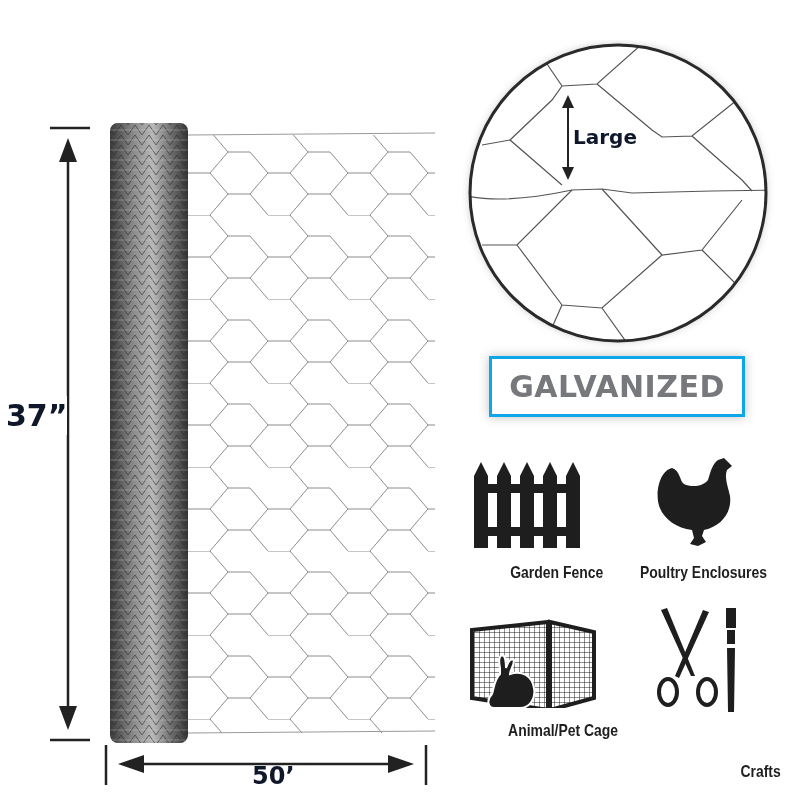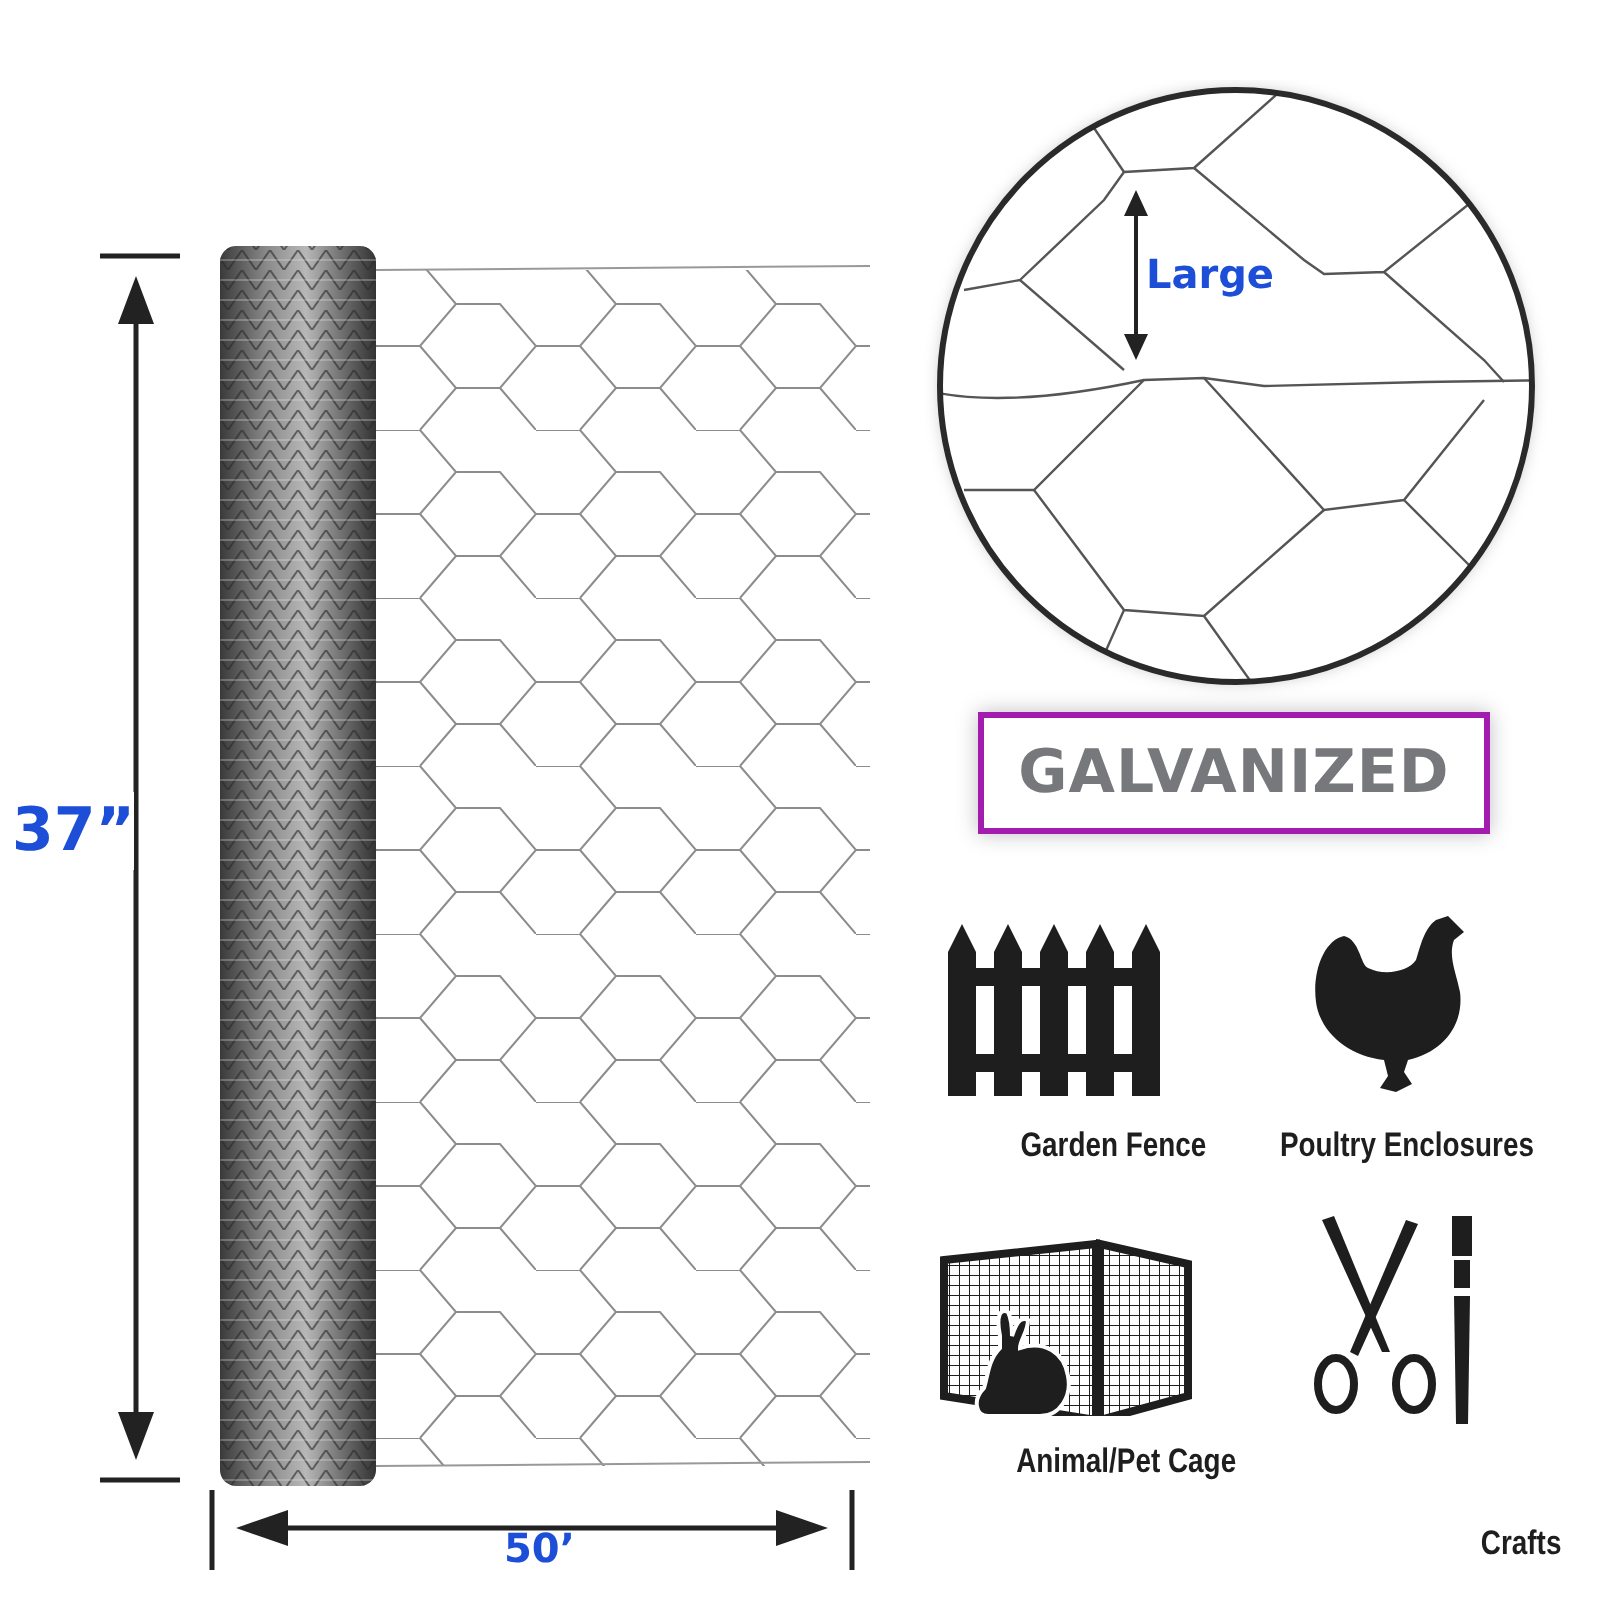"Large" .dim-text { color: #1d4ed8 -> #0f172a }
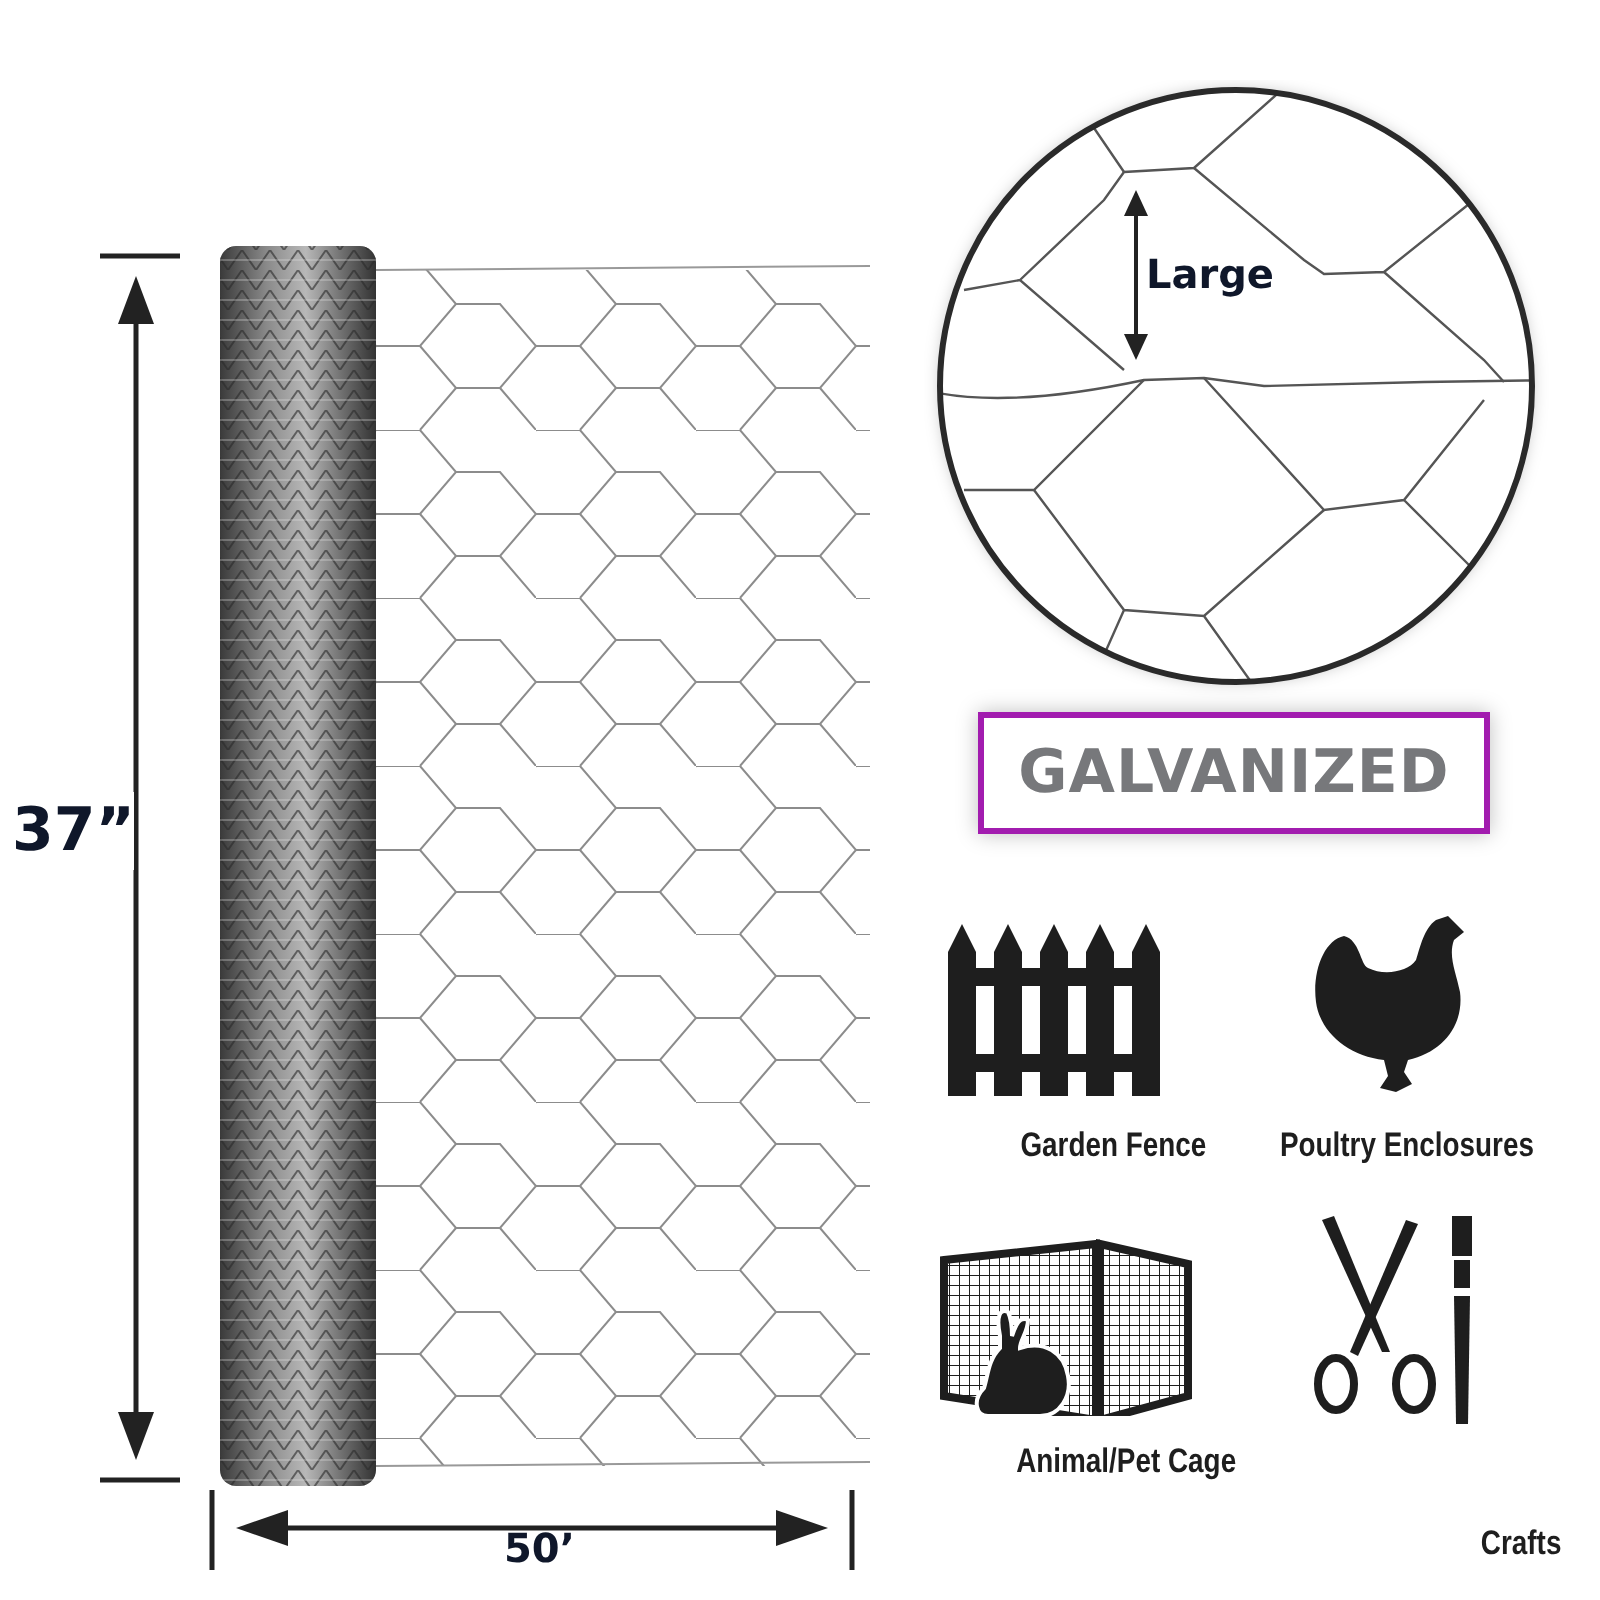"GALVANIZED" .badge { border: 3px solid #a21caf -> 3px solid #0ea5e9 }
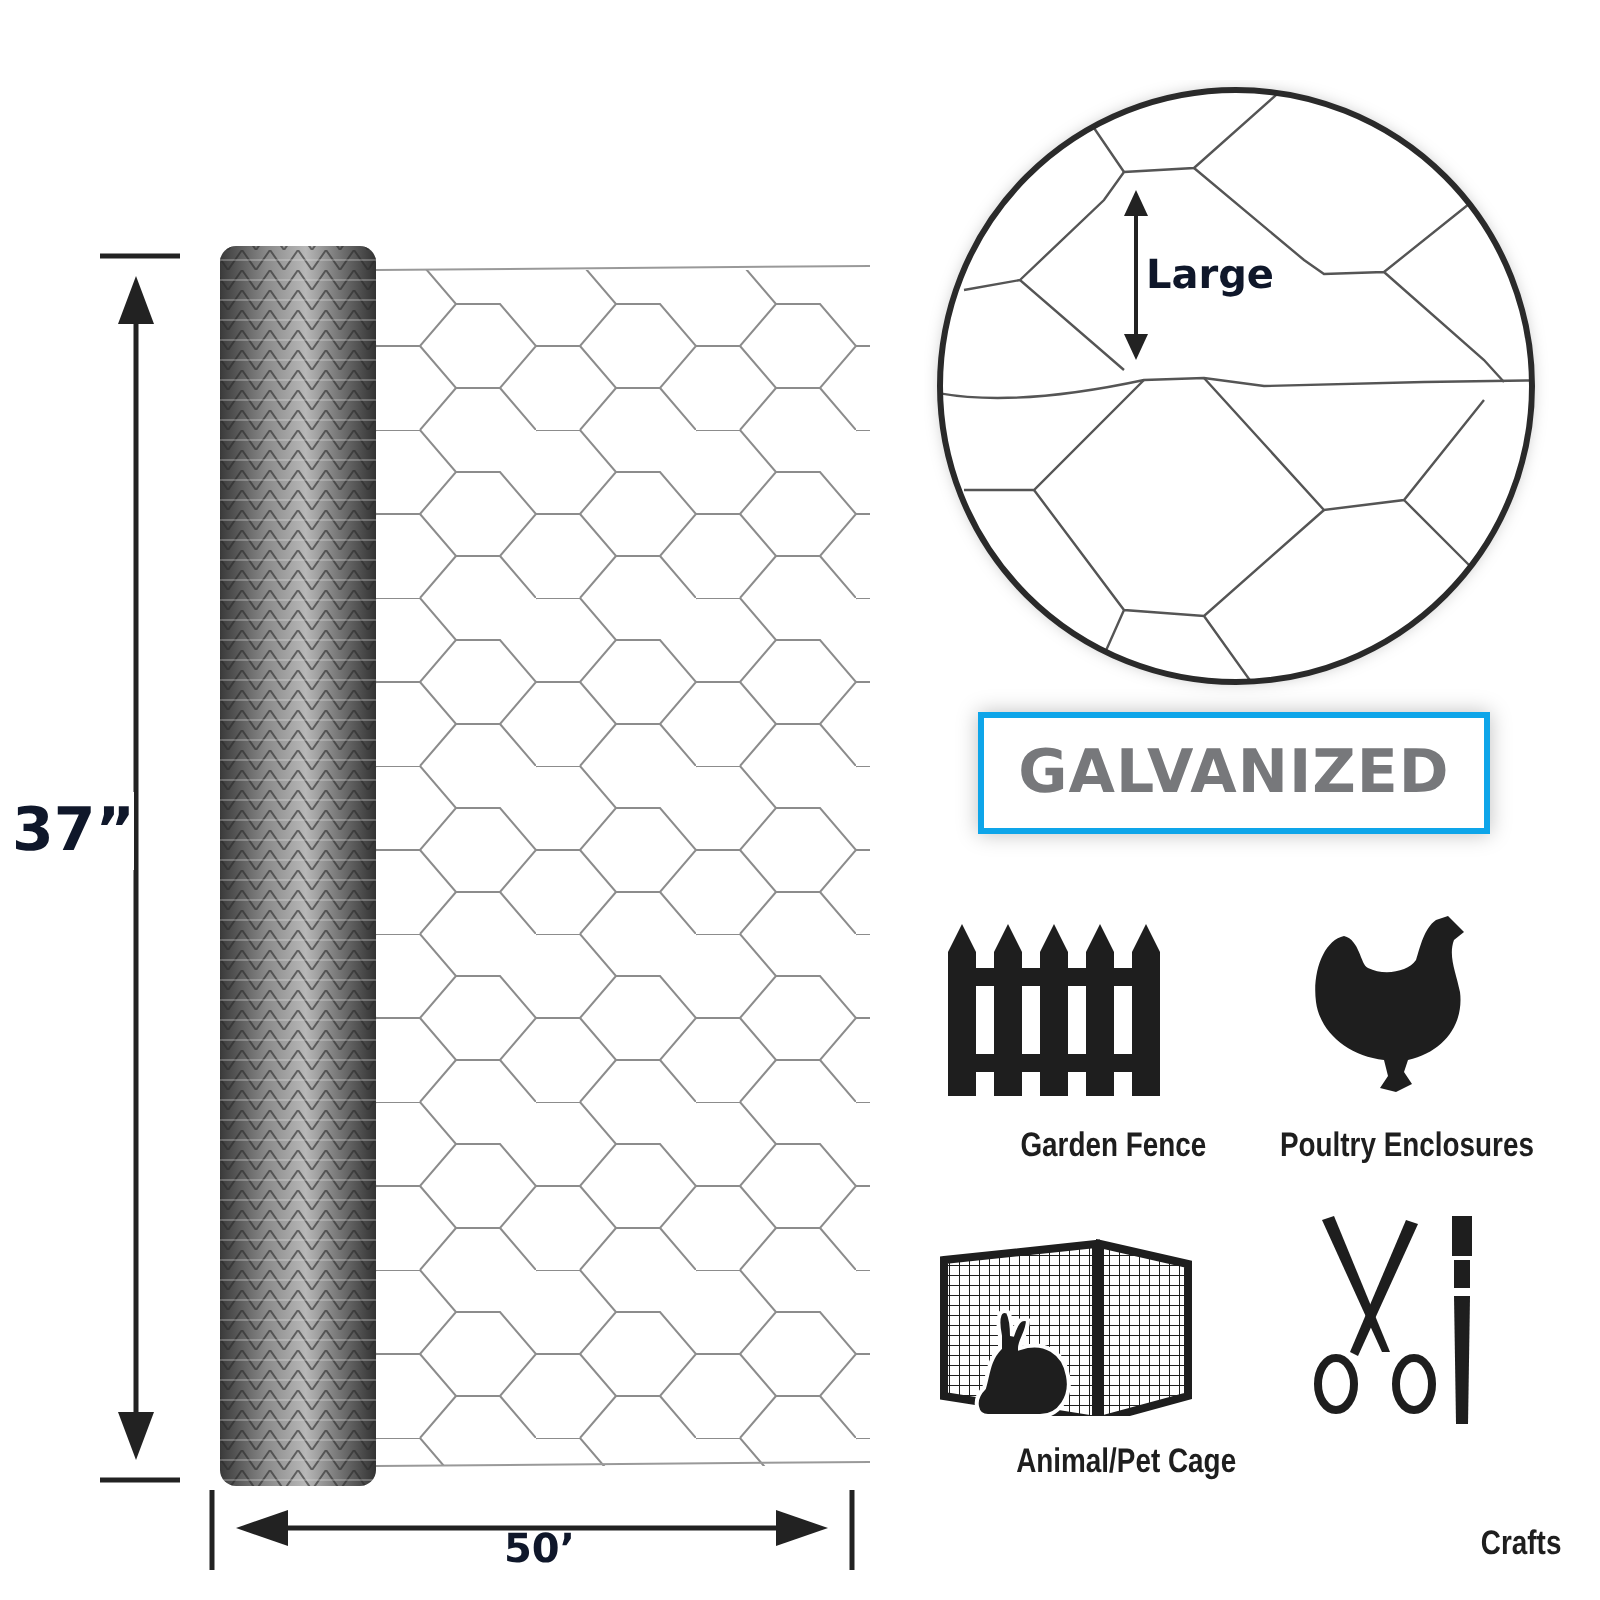"50’" div.abs { font-size: 20px -> 24px }
